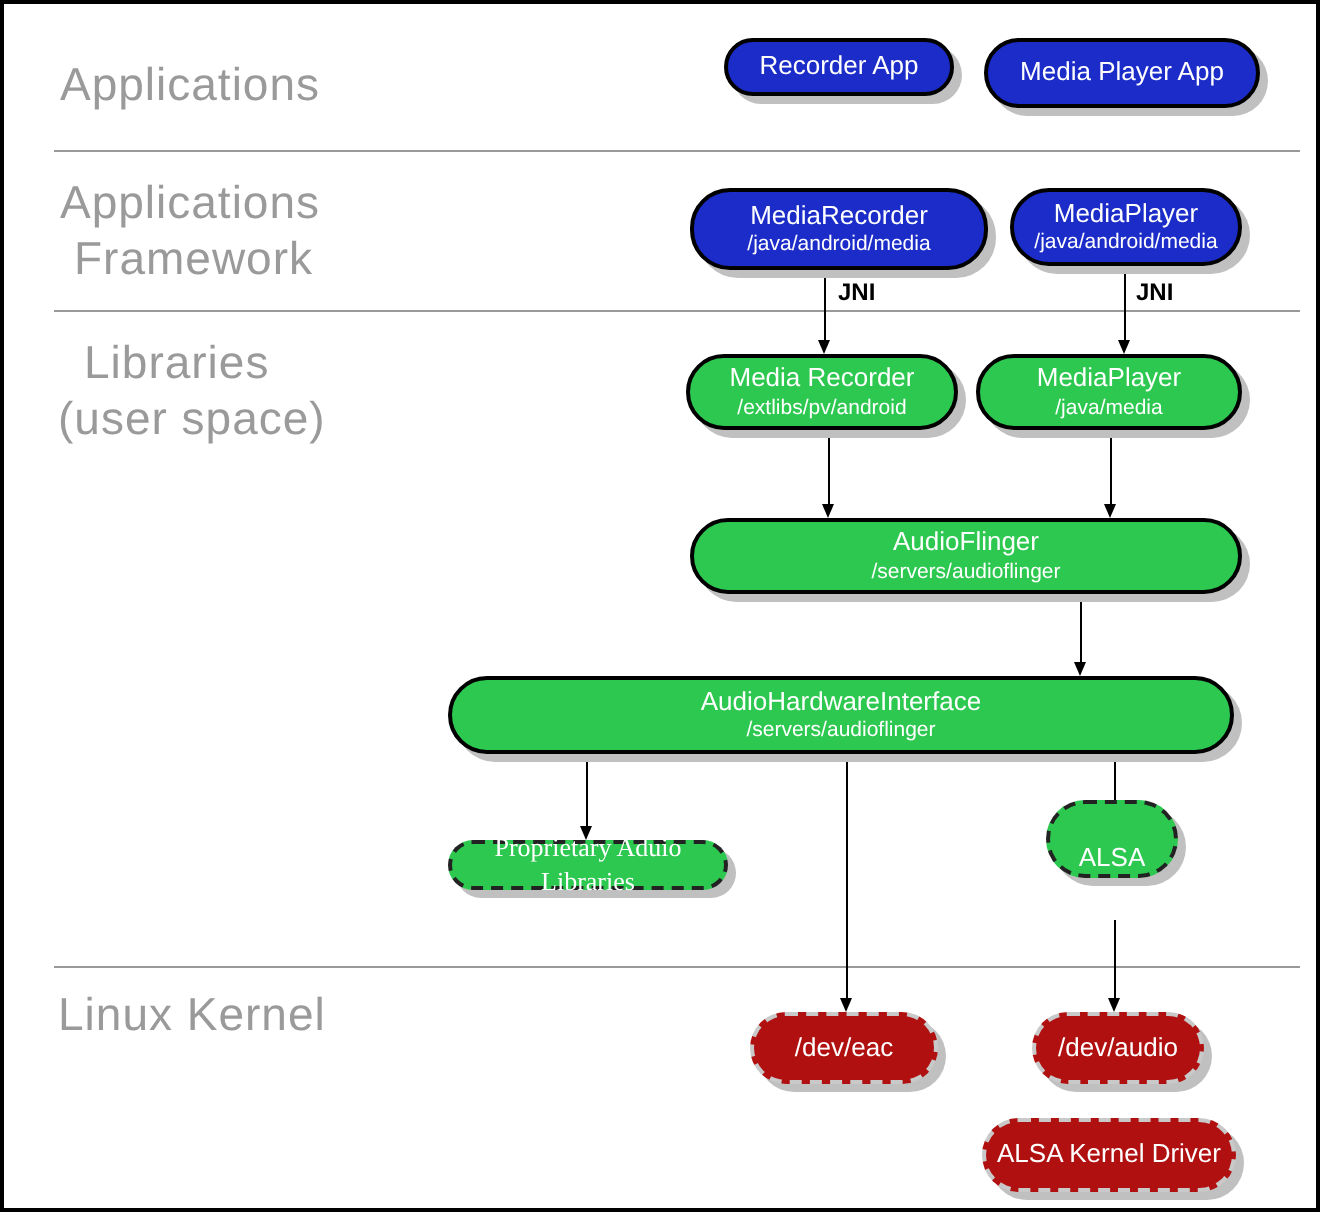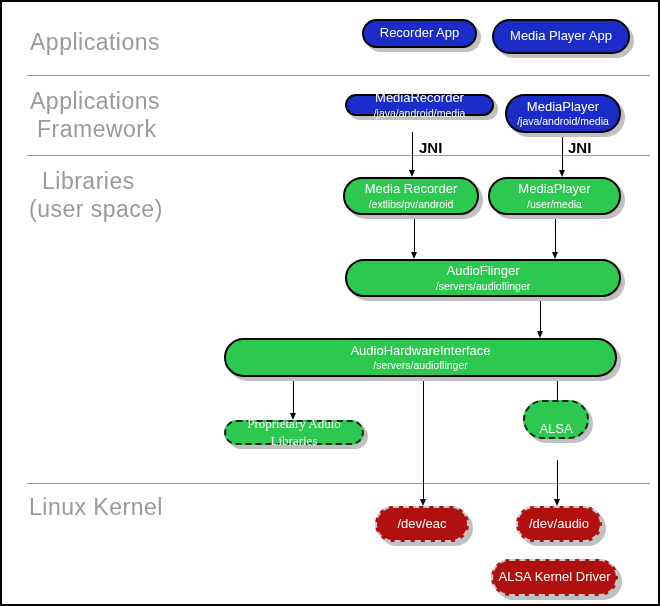"MediaRecorder" div.pill { height: 22px -> 41px }
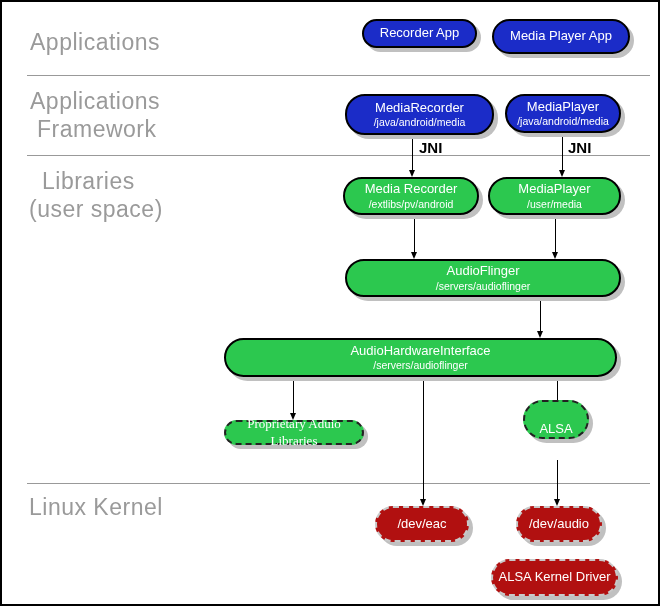"JNI" .jni-label { font-size: 15px -> 12px }
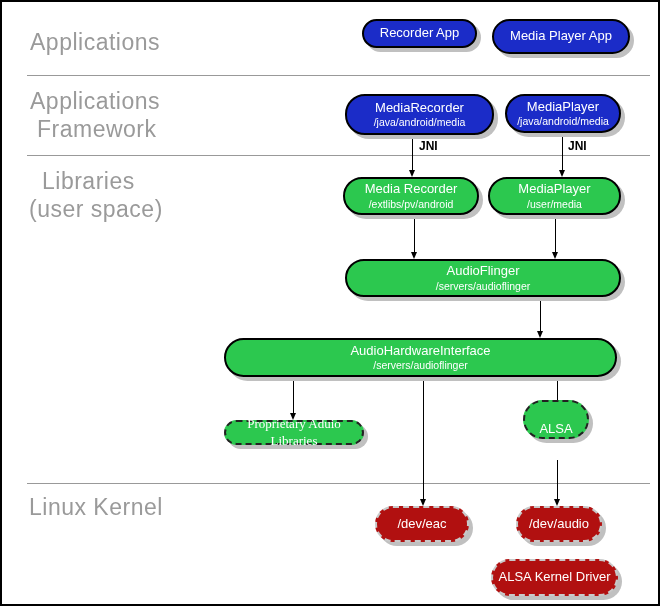"/user/media" div.pill-sub { text: /user/media -> /java/media }
